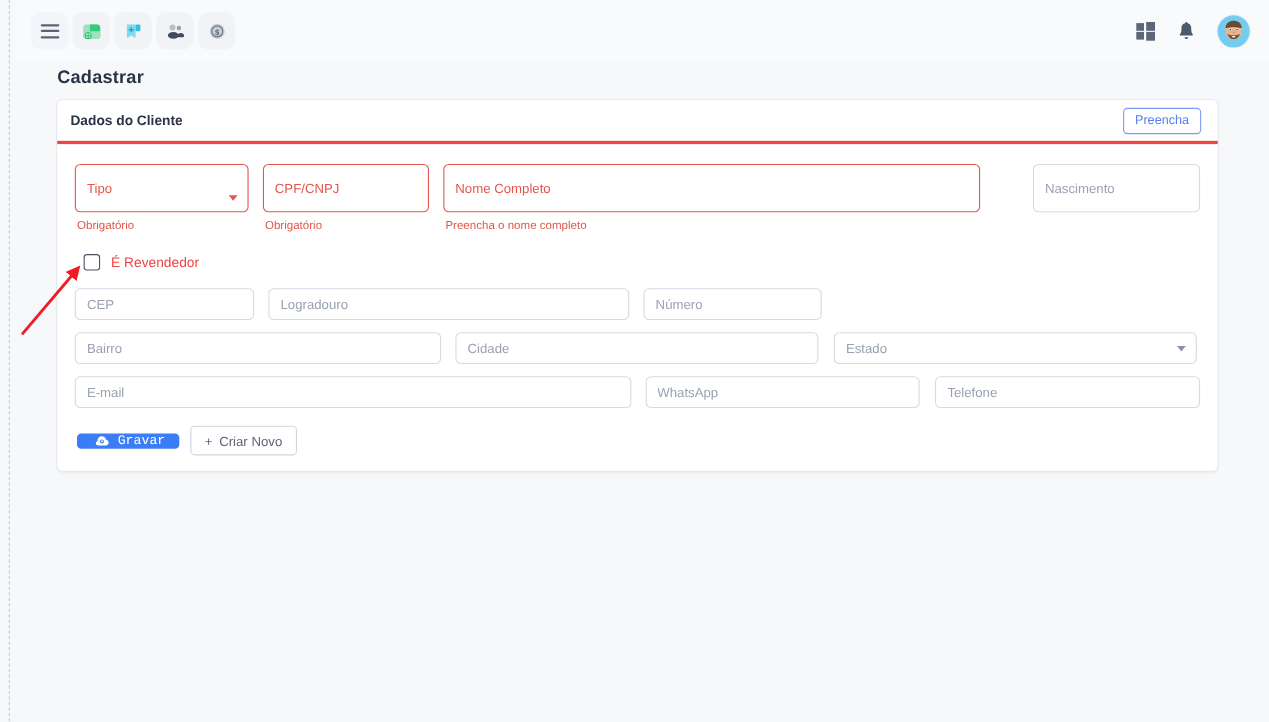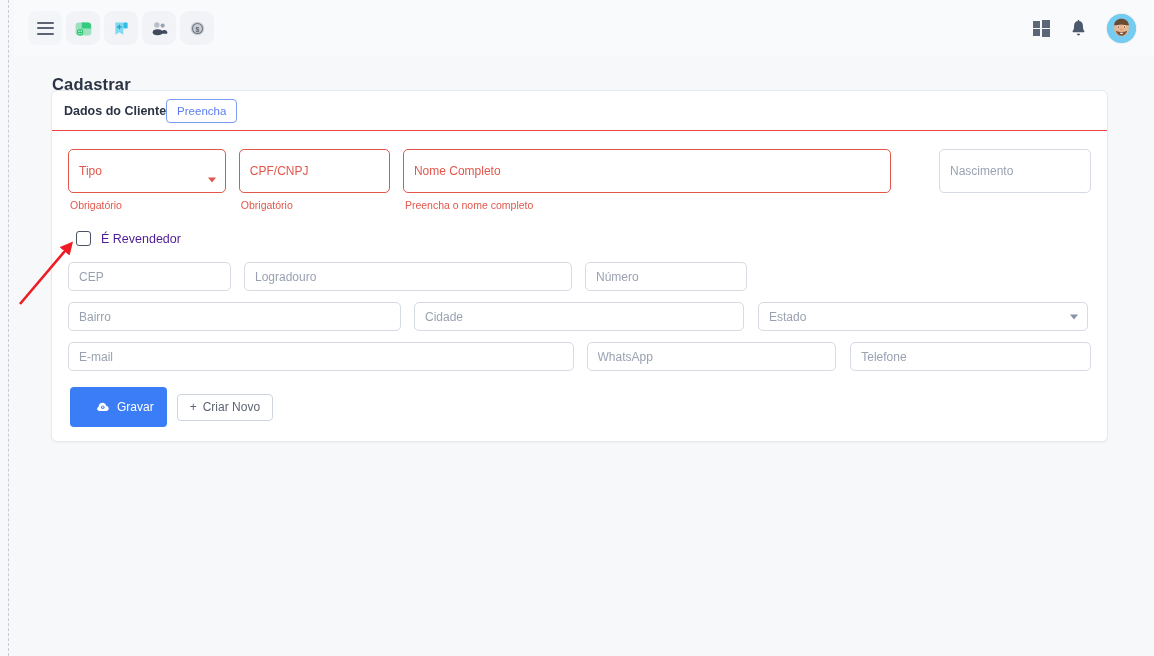"Cadastrar" .page-title { top: 75px -> 61px }
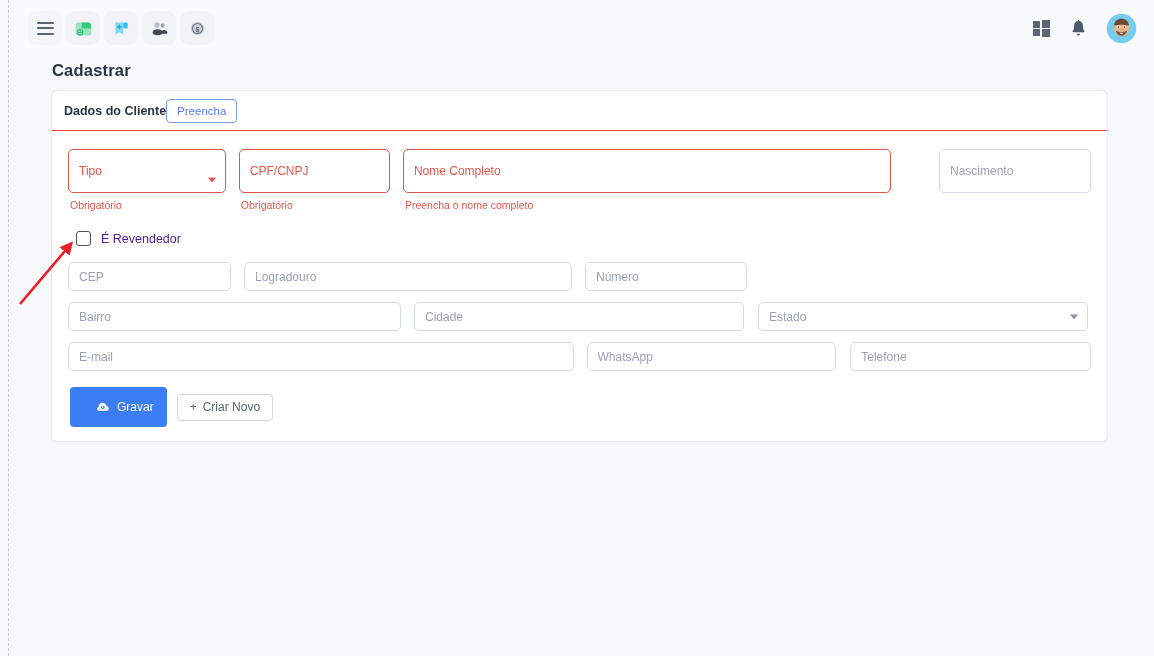"Dados do Cliente" .card-head { border-bottom: 1px solid #ef4444 -> 3px solid #ef4444; justify-content: flex-start -> space-between }
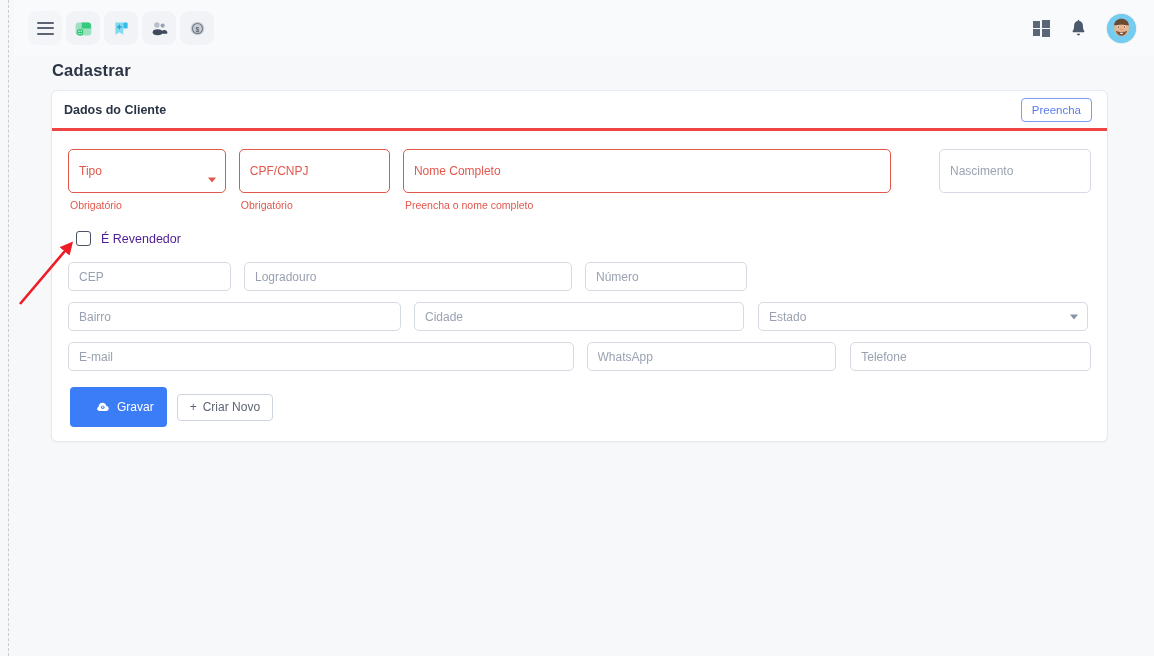"É Revendedor" .check-label { color: #4c1d95 -> #ef4444 }
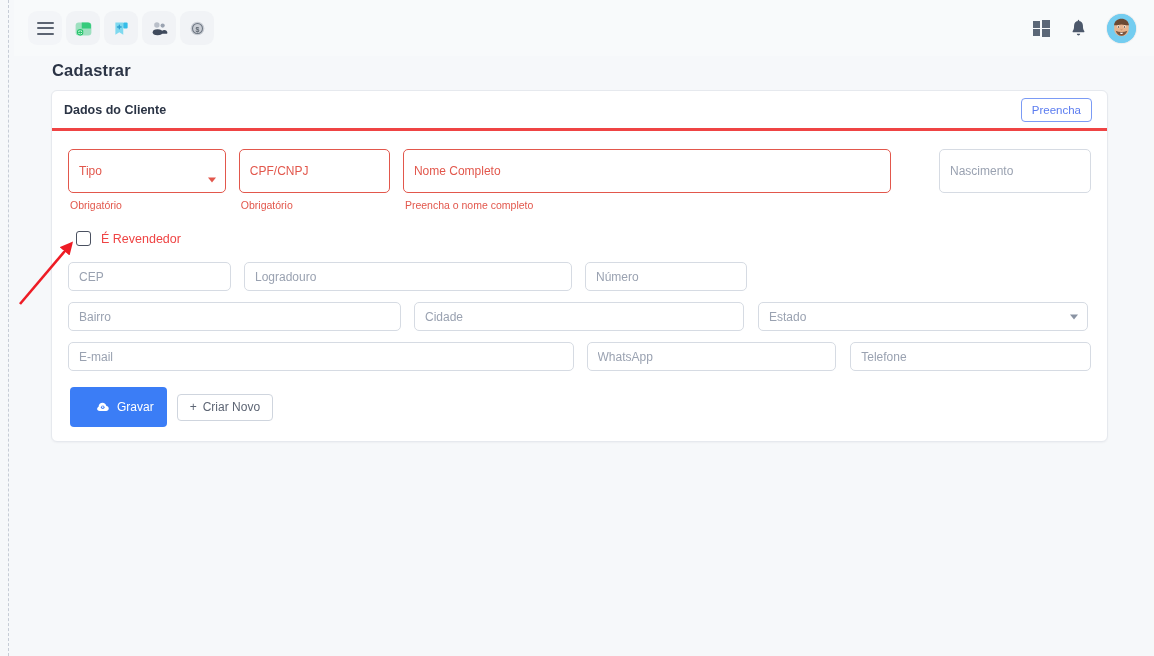"Gravar" .btn-primary { font-family: Liberation Sans, sans-serif -> Liberation Mono, monospace; height: 40px -> 14px; padding: 0 13px 0 26px -> 0 13px 0 16px }
